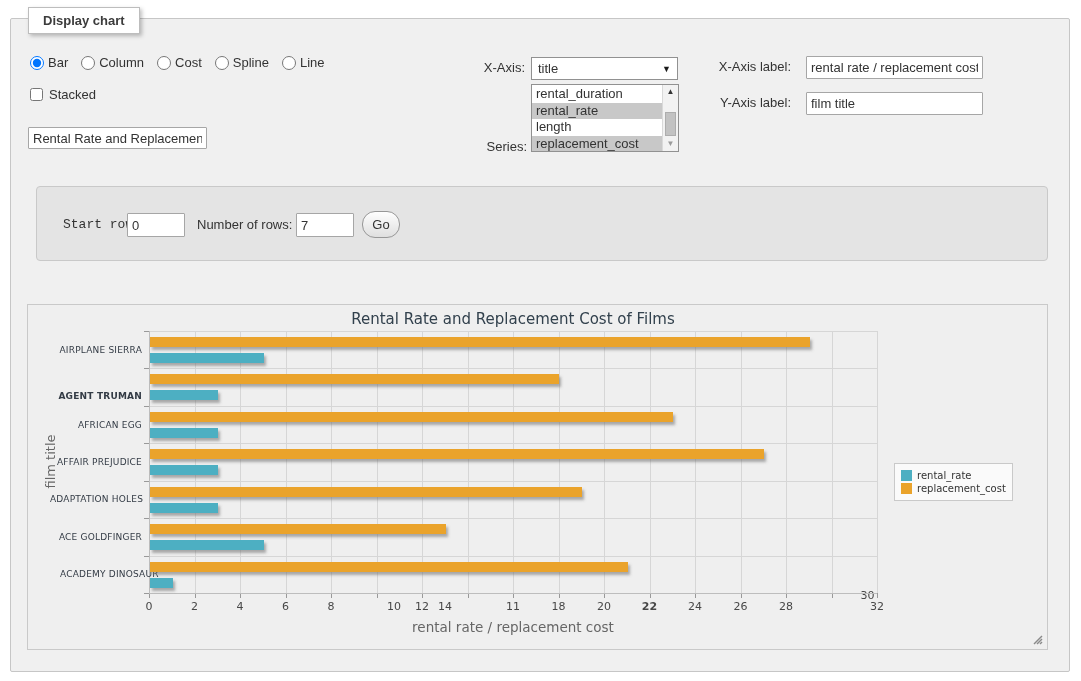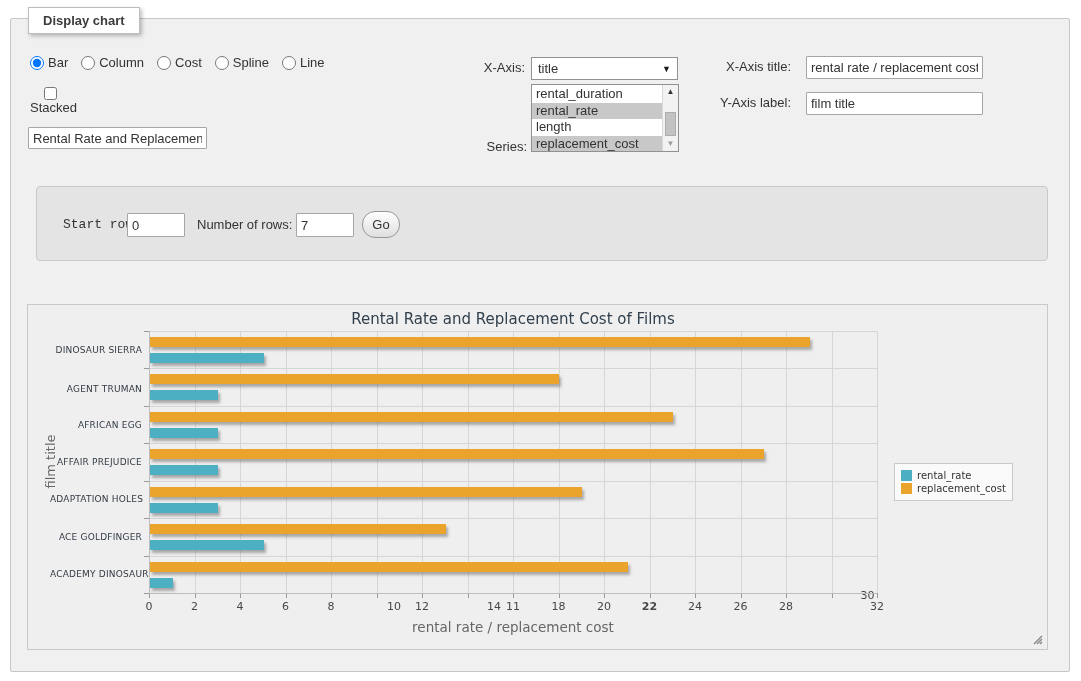"X-Axis title:" div.abs { text: title -> label }
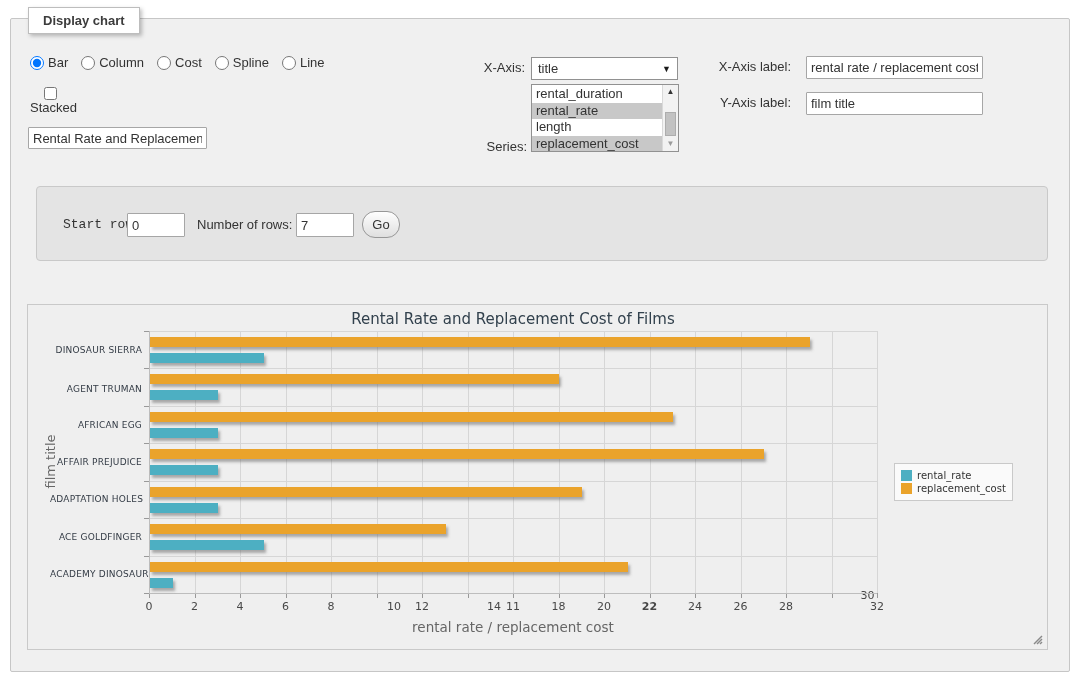"Stacked" .chk-row { flex-direction: column -> none }
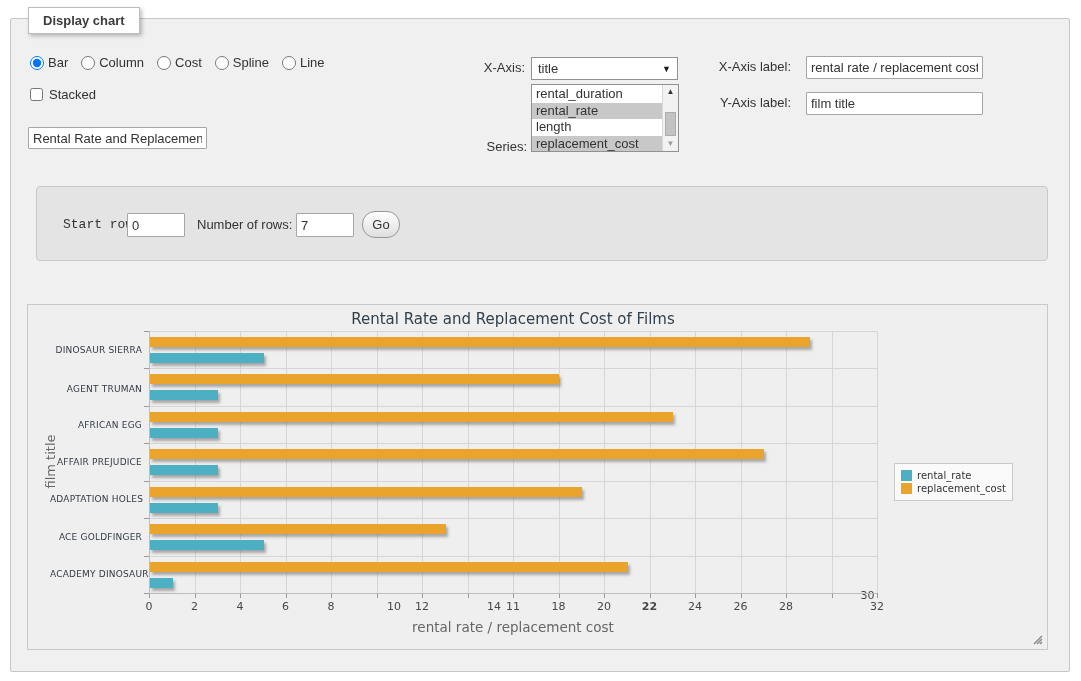"DINOSAUR SIERRA" div.cat-label { text: DINOSAUR -> AIRPLANE }
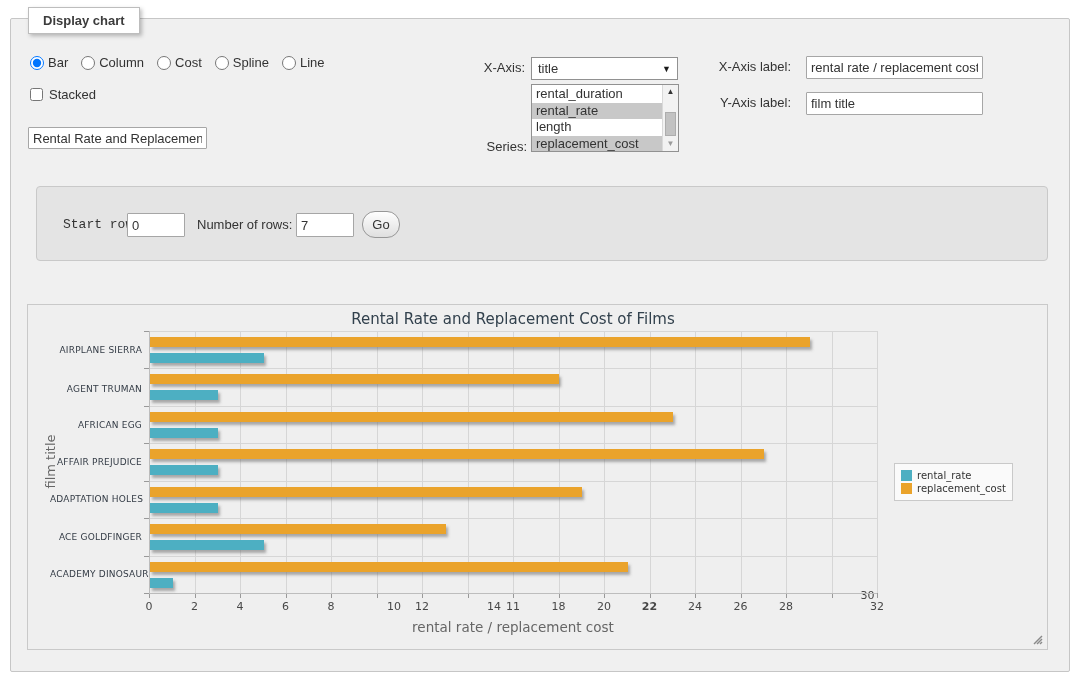"AGENT TRUMAN" div.cat-label { font-weight: none -> bold; top: 84px -> 91px }
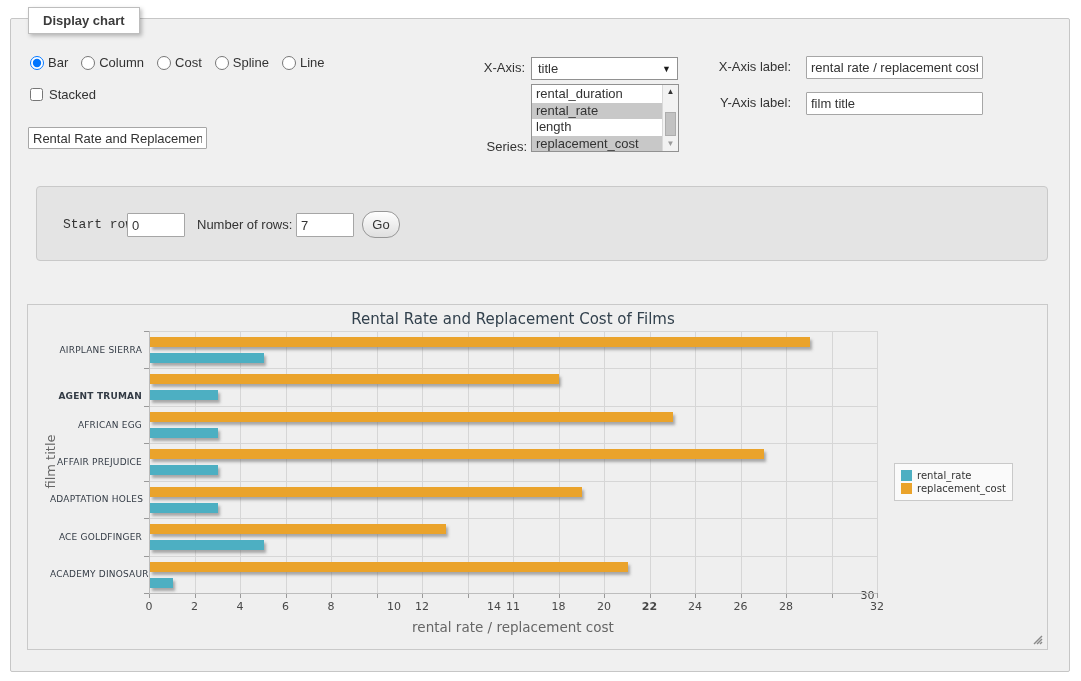"ACADEMY DINOSAUR" div.cat-label { left: 22px -> 32px }
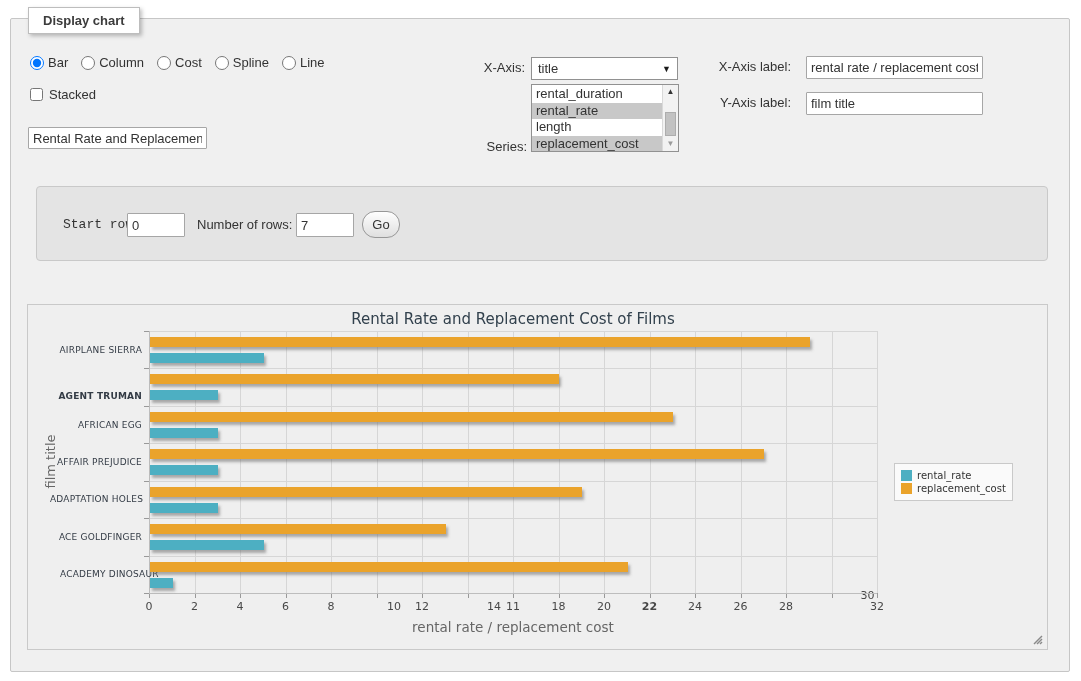"14" div.tick-label { left: 466px -> 417px }
